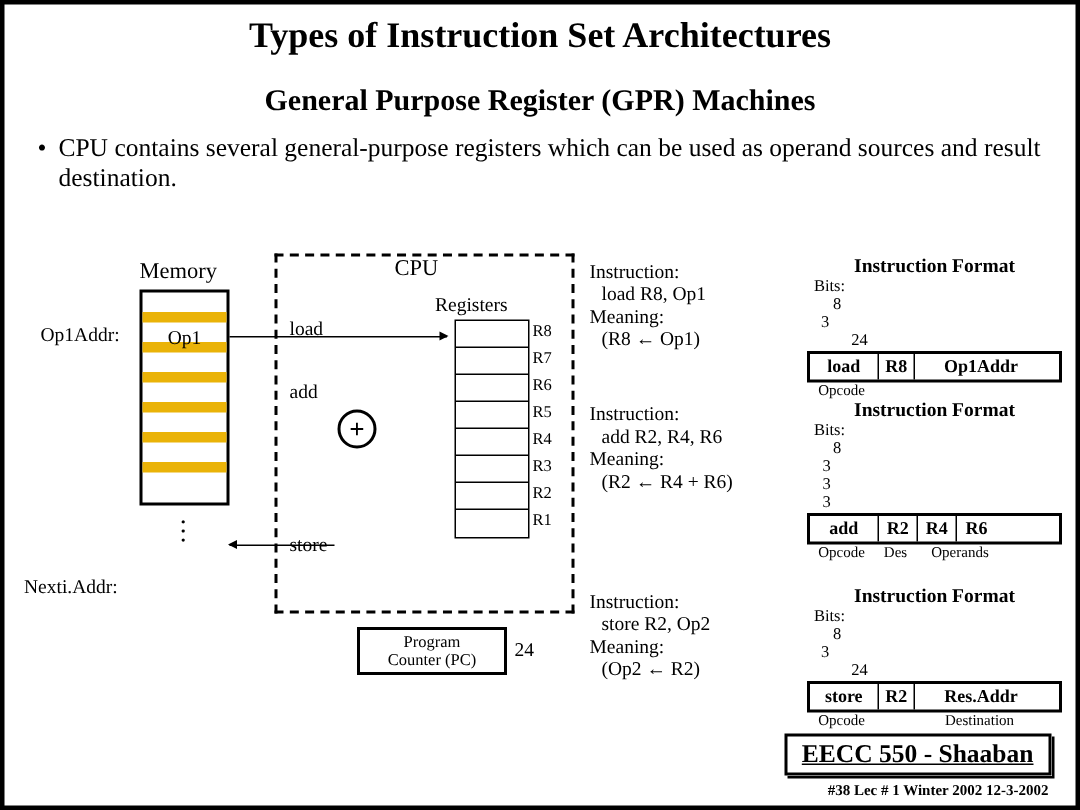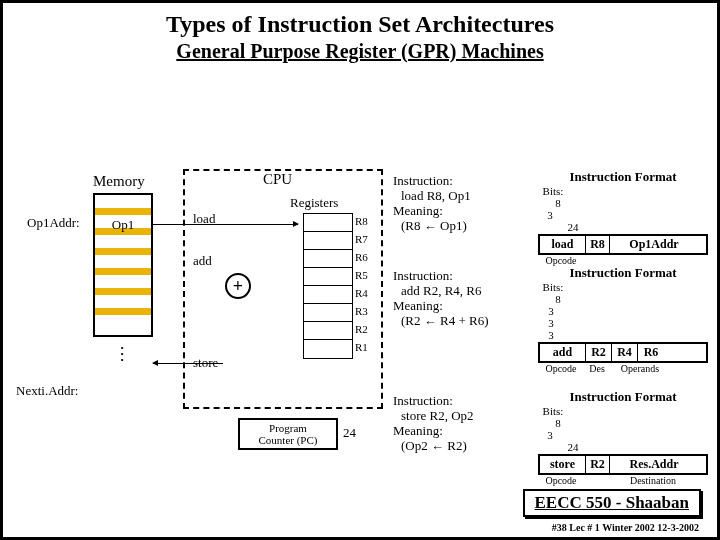"General Purpose Register (GPR) Machines" .subtitle { margin-top: 2px -> 18px; text-decoration: underline -> none }
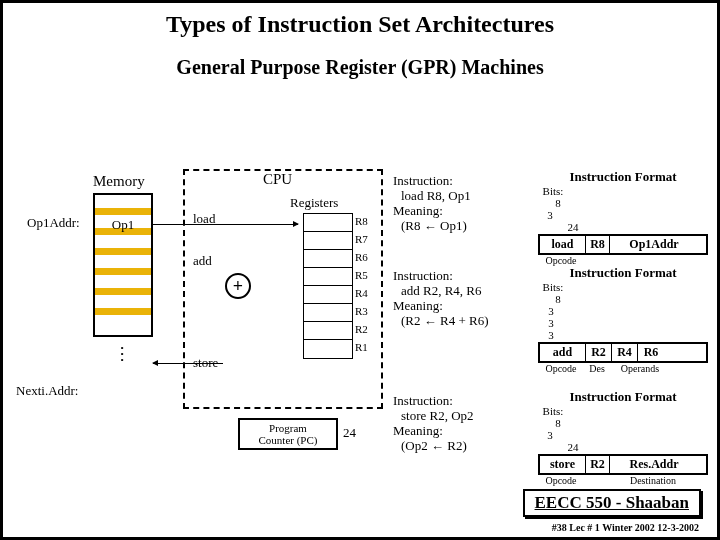"CPU contains several general-purpose" div.bullet { html: none -> <div>CPU contains several general-purpose registers which can be used as operand sources and result destination.</div> }
